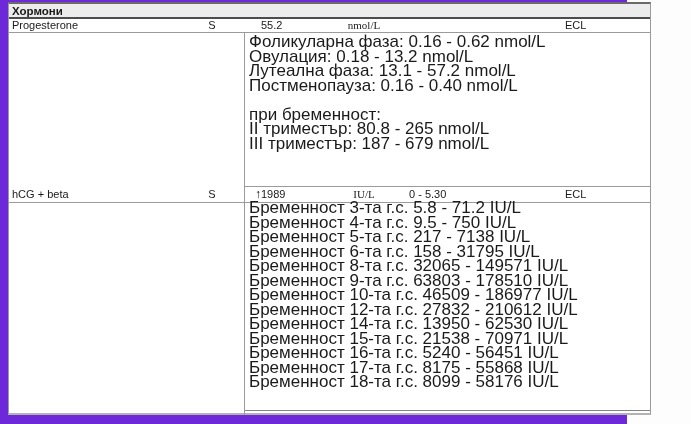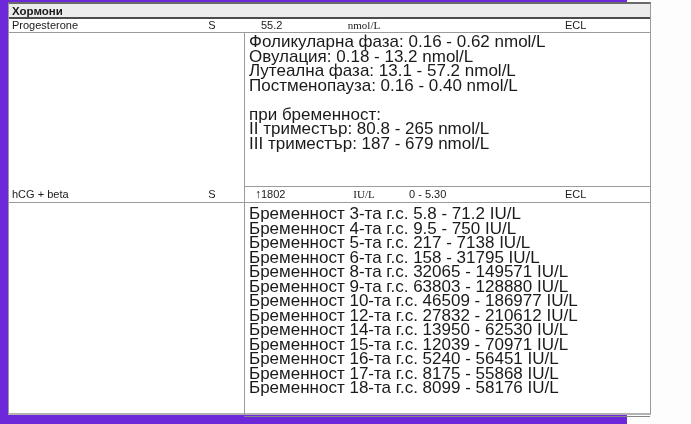"1802" span { text: 1802 -> 1989 }
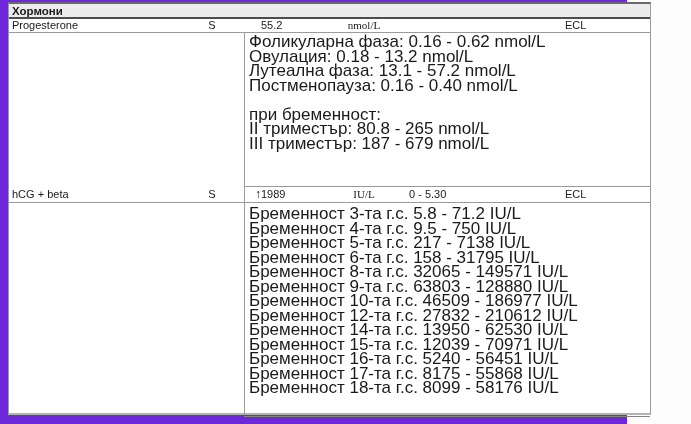"Бременност 3-та г.с. 5.8 -" .ref-hcg { top: 201px -> 195px }
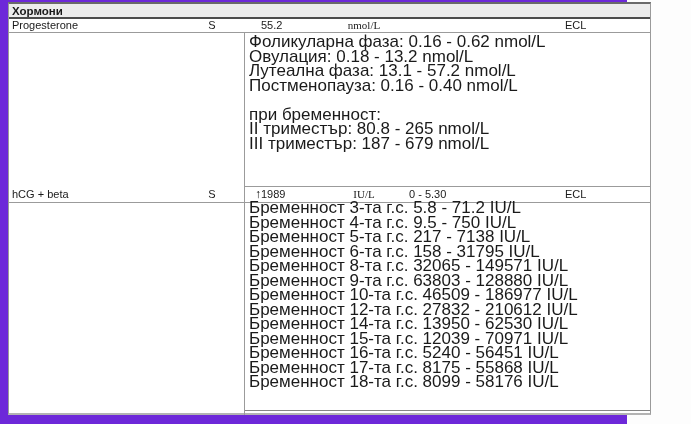"Бременност 9-та г.с. 63803 -" div.ref-line { text: 128880 -> 178510 }
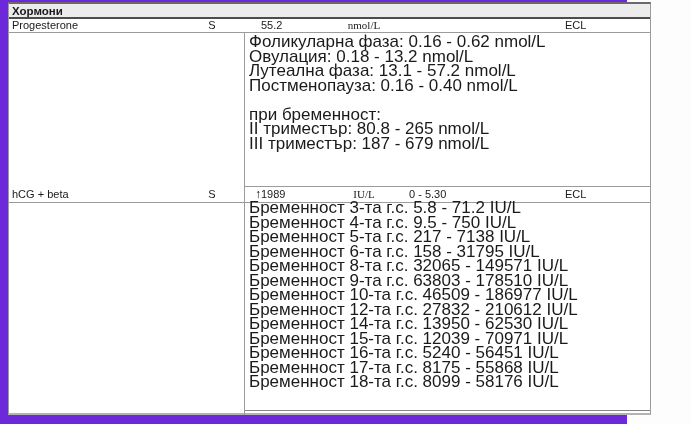"Бременност 15-та г.с. 12039 -" div.ref-line { text: 12039 -> 21538 }
